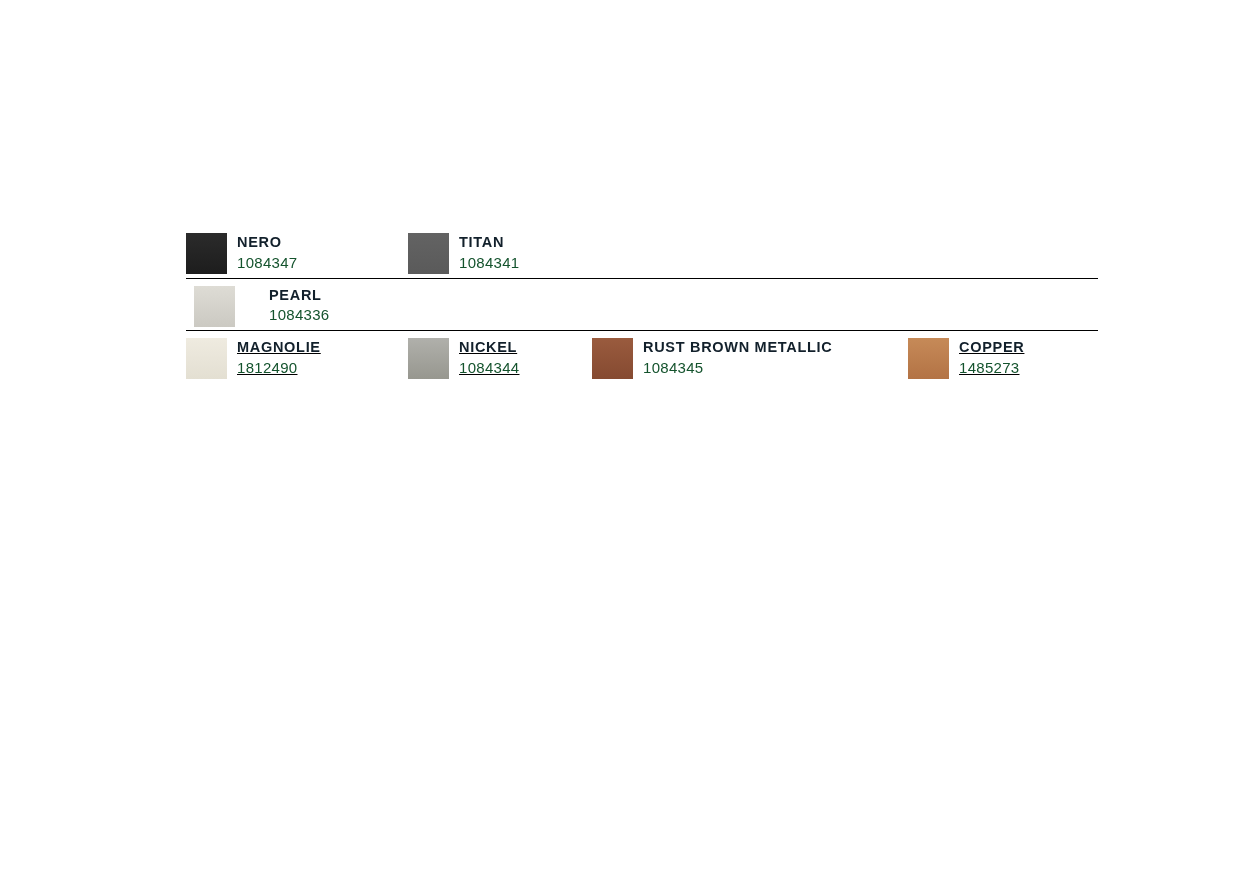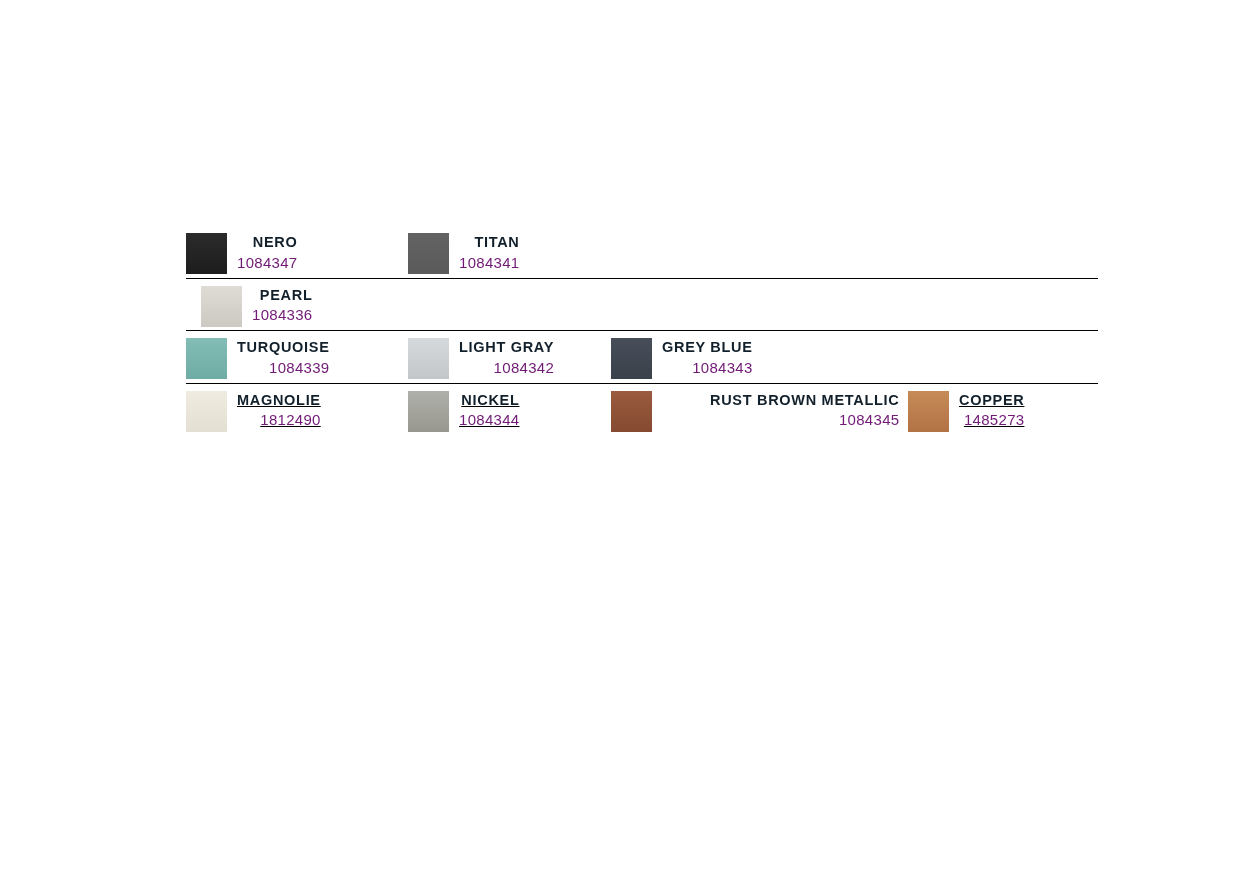"NERO" .swatch-item { text-align: right -> none }
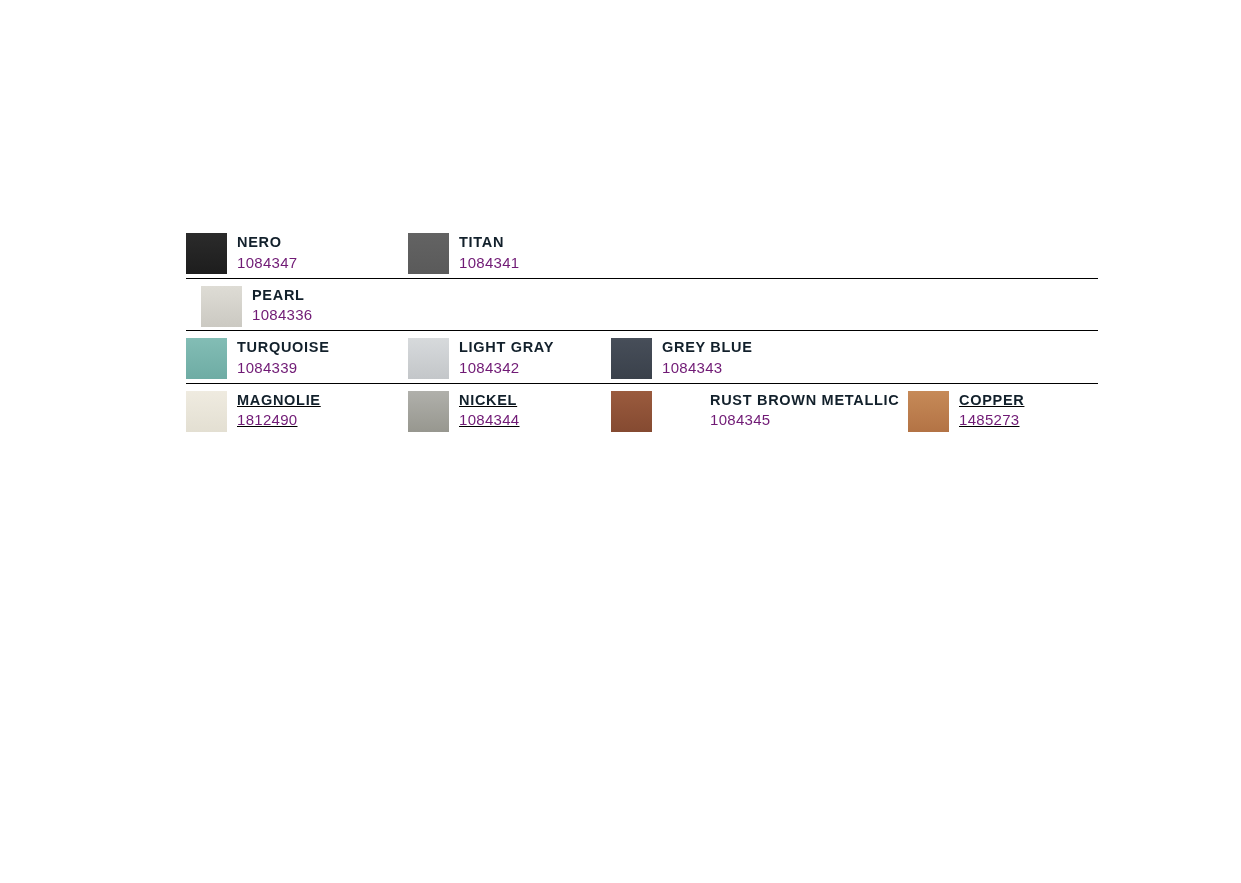"1084347" .swatch-code { color: #701a75 -> #14532d }
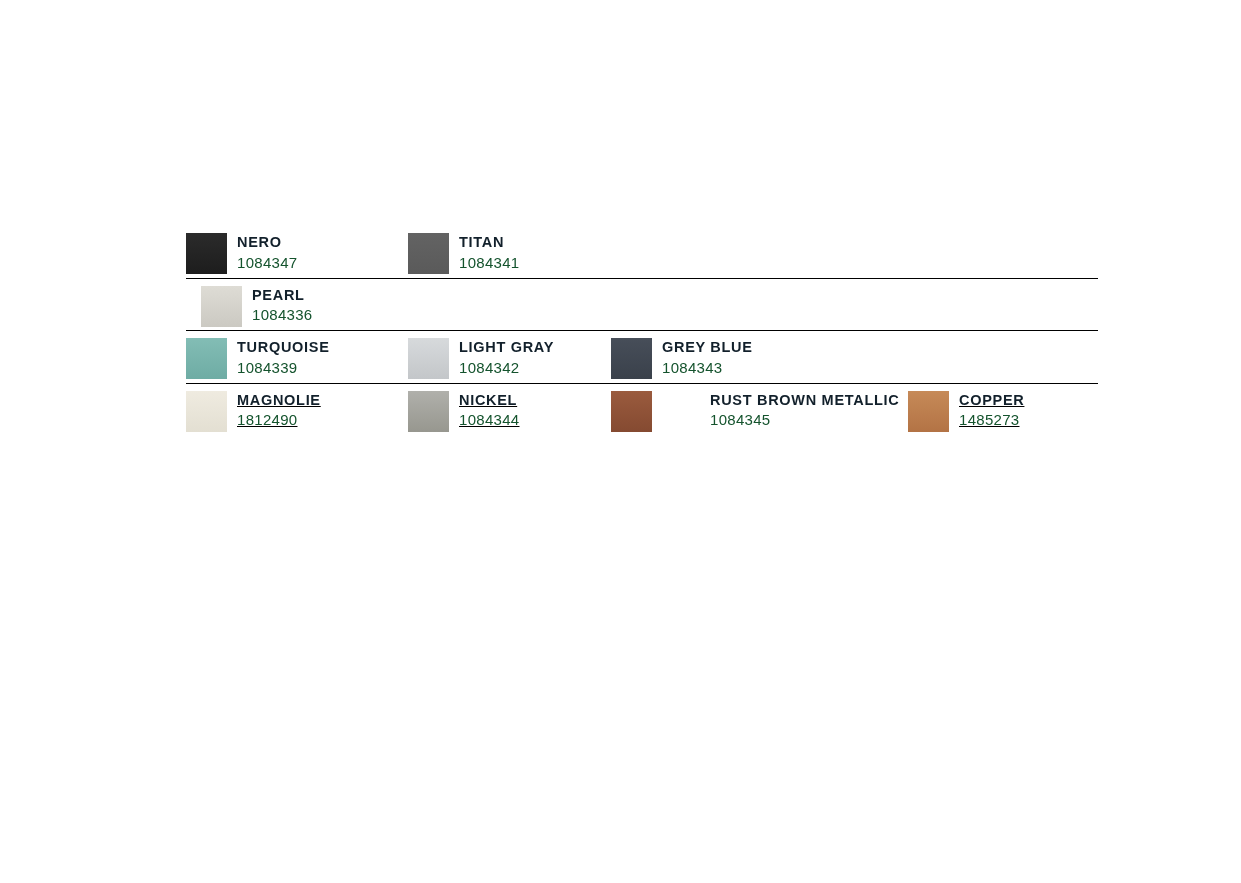"PEARL" div.swatch-item { gap: none -> 24px; left: 15px -> 8px }
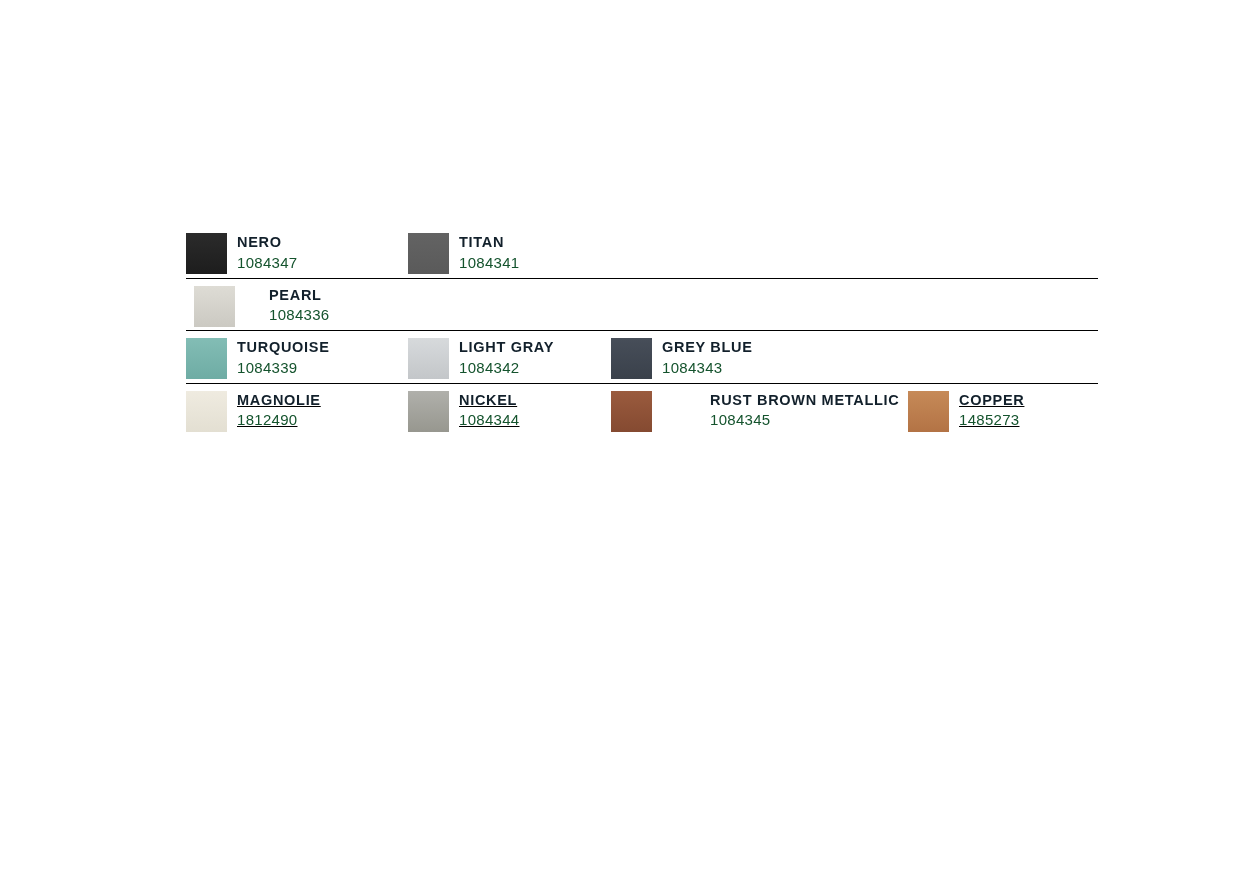"TURQUOISE" div.swatch-row { html: <div> <div> <div></div> <div> <div>TURQUOISE</div> <div>1084339</div> </div> </div> <div> <div></div> <div> <div>LIGHT GRAY</div> <div>1084342</div> </div> </div> <div> <div></div> <div> <div>GREY BLUE</div> <div>1084343</div> </div> </div> </div> -> none }
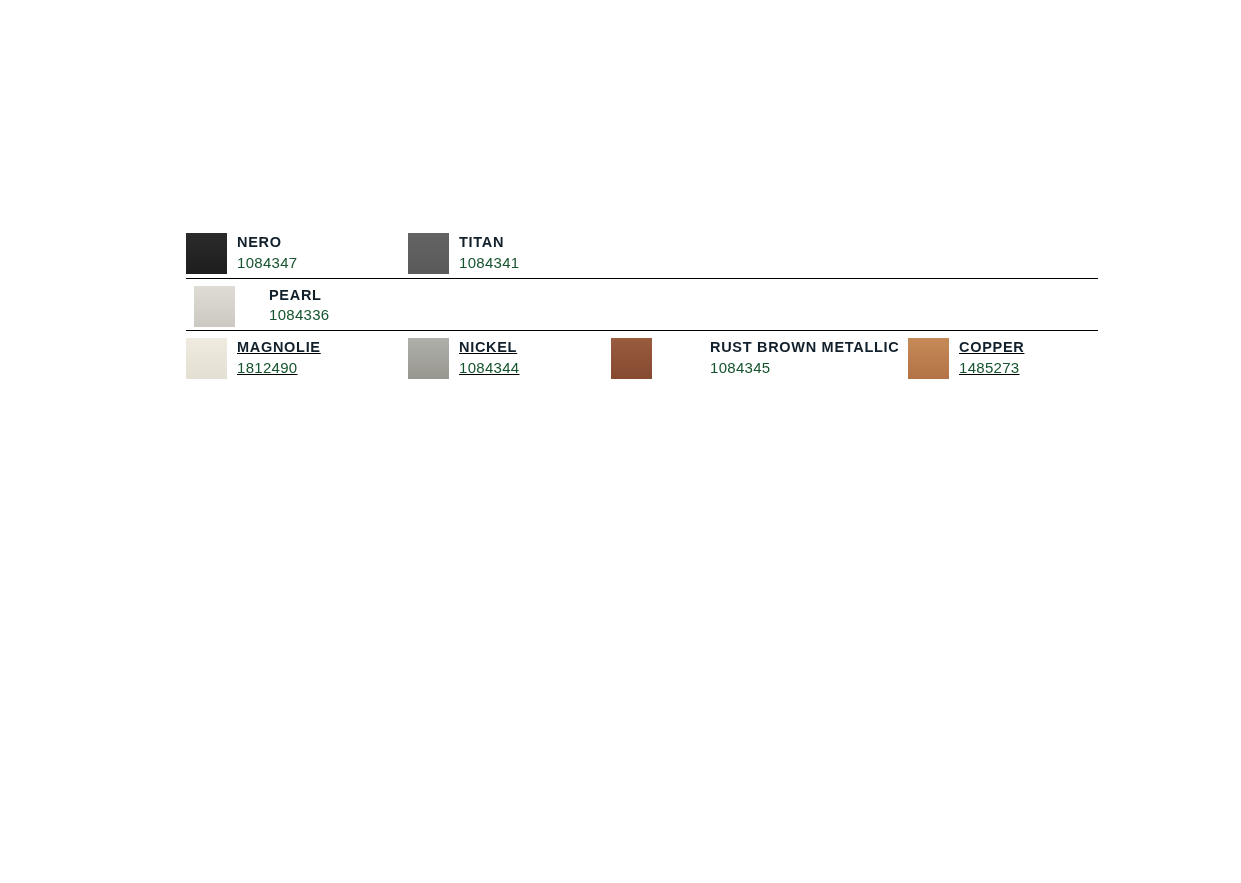"RUST BROWN METALLIC" div.swatch-item { gap: 48px -> none; left: 425px -> 406px }
